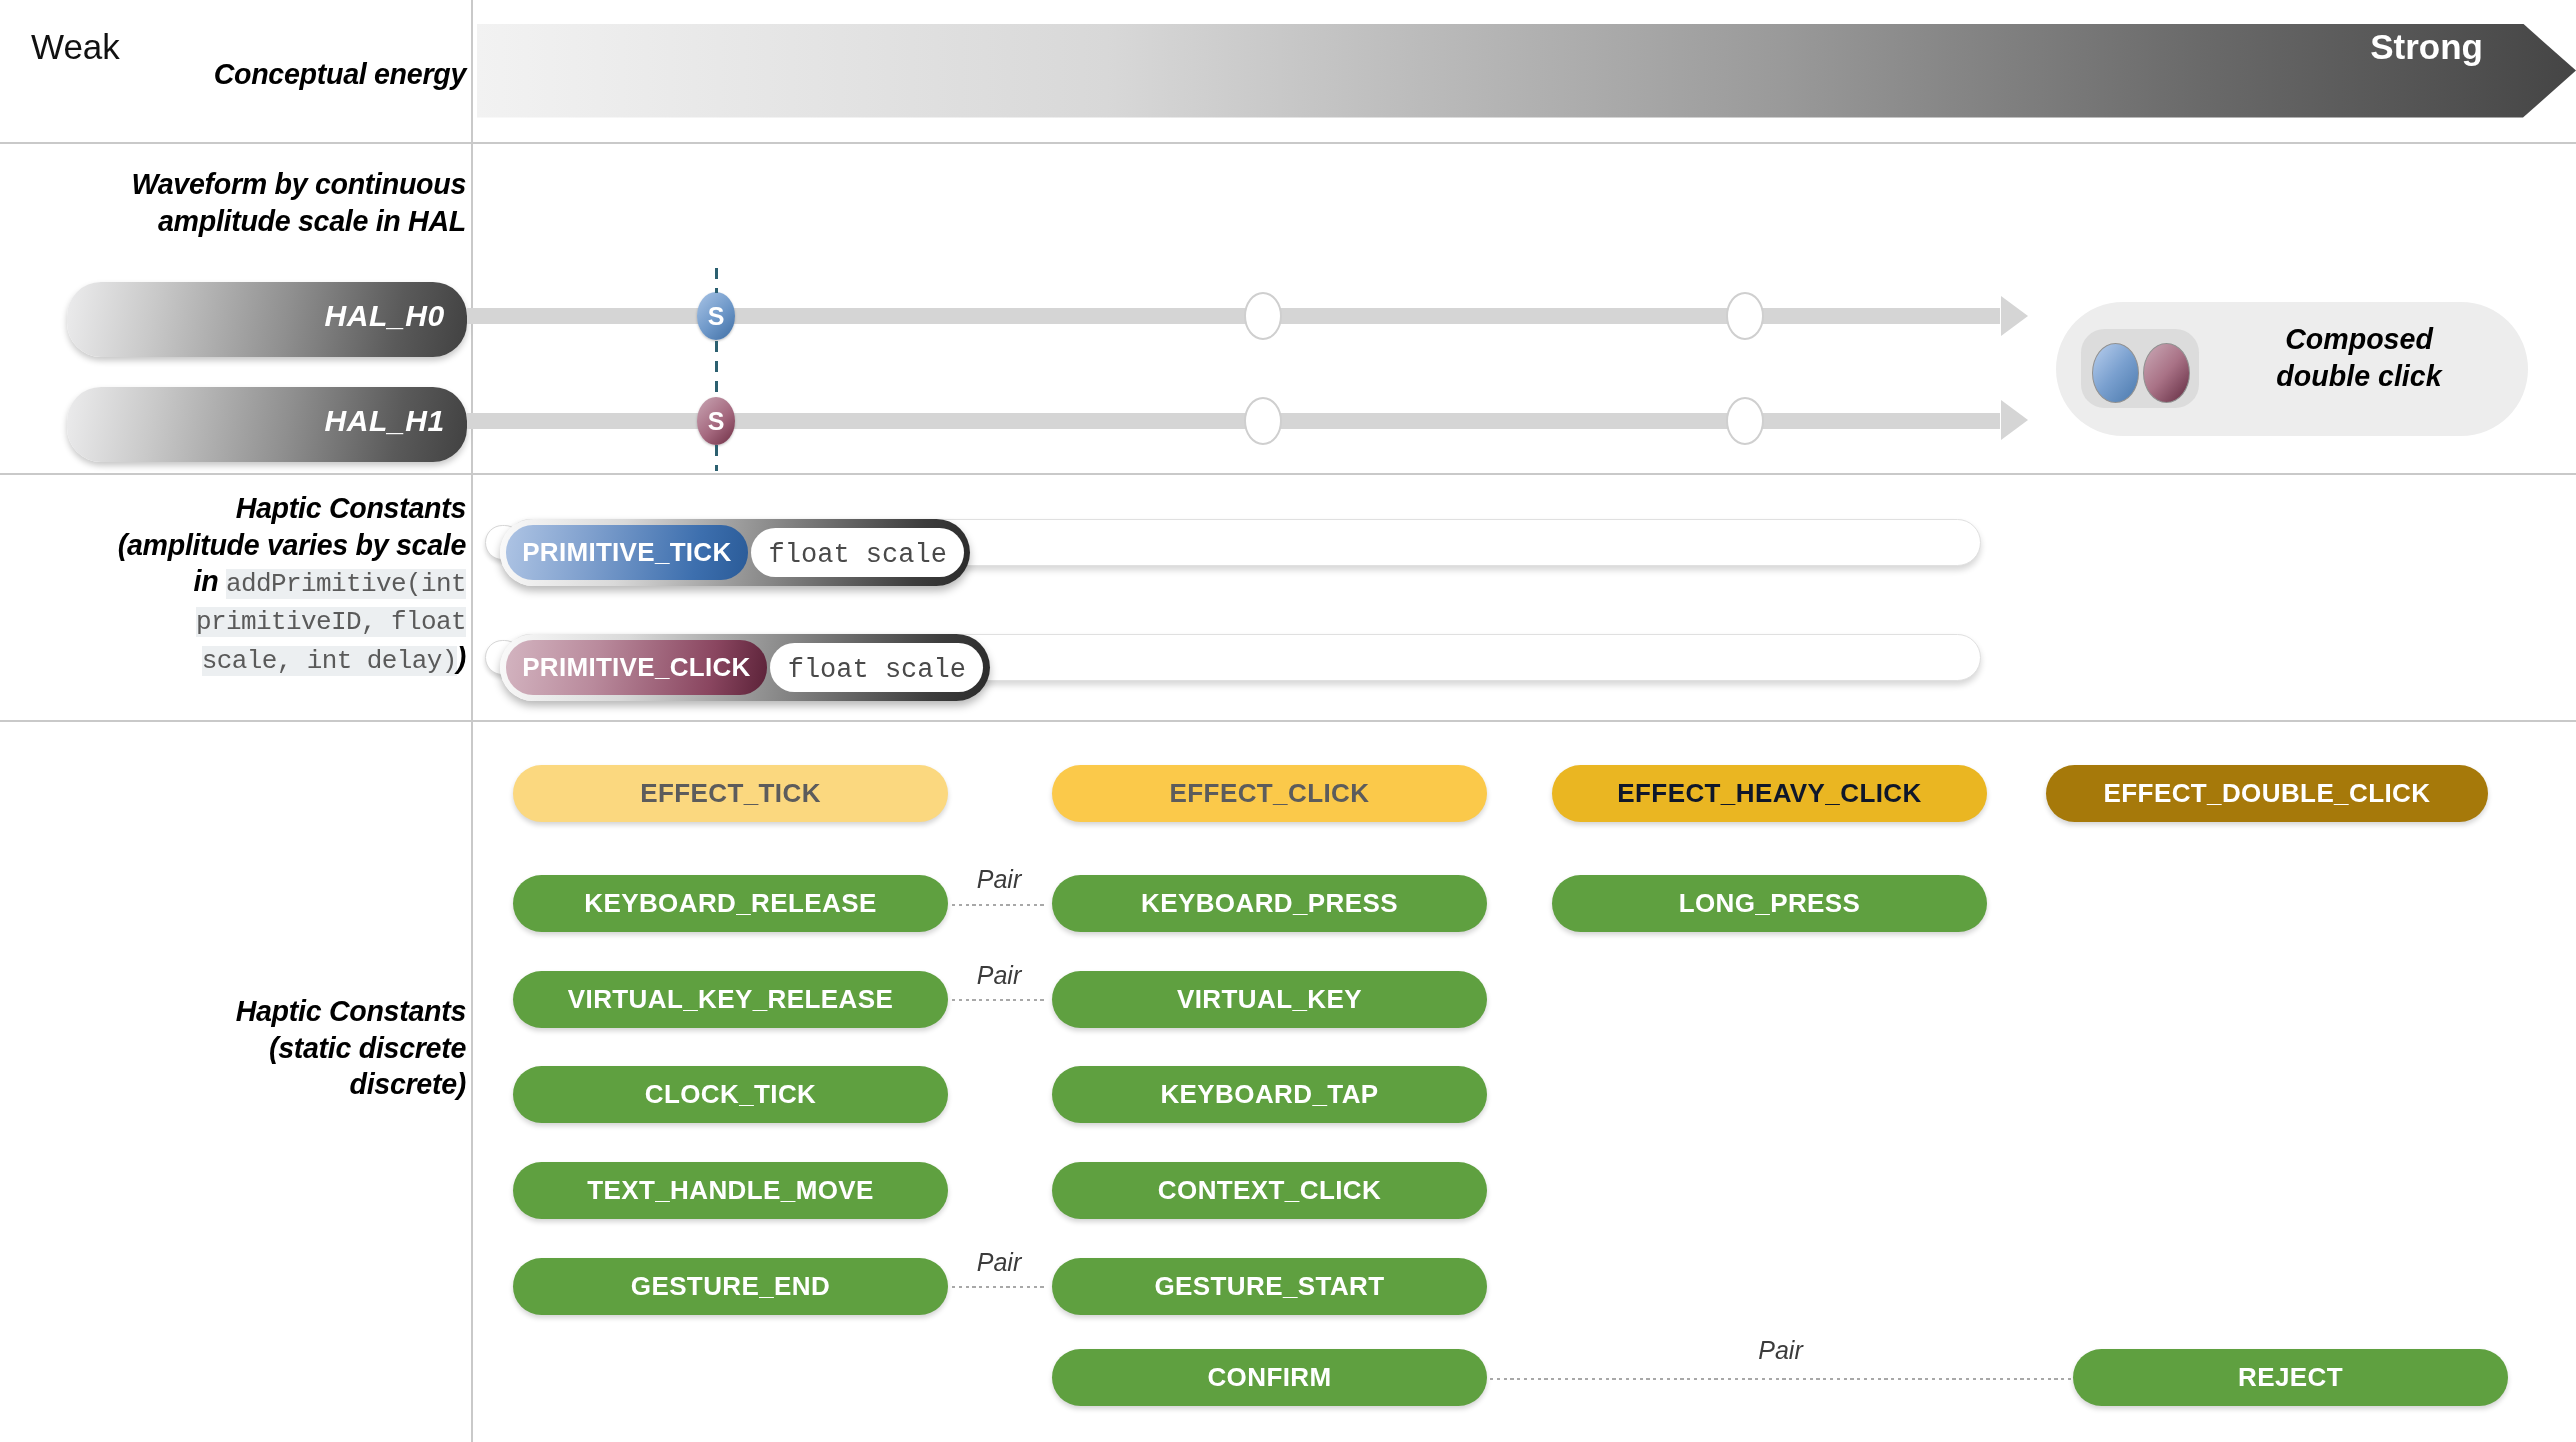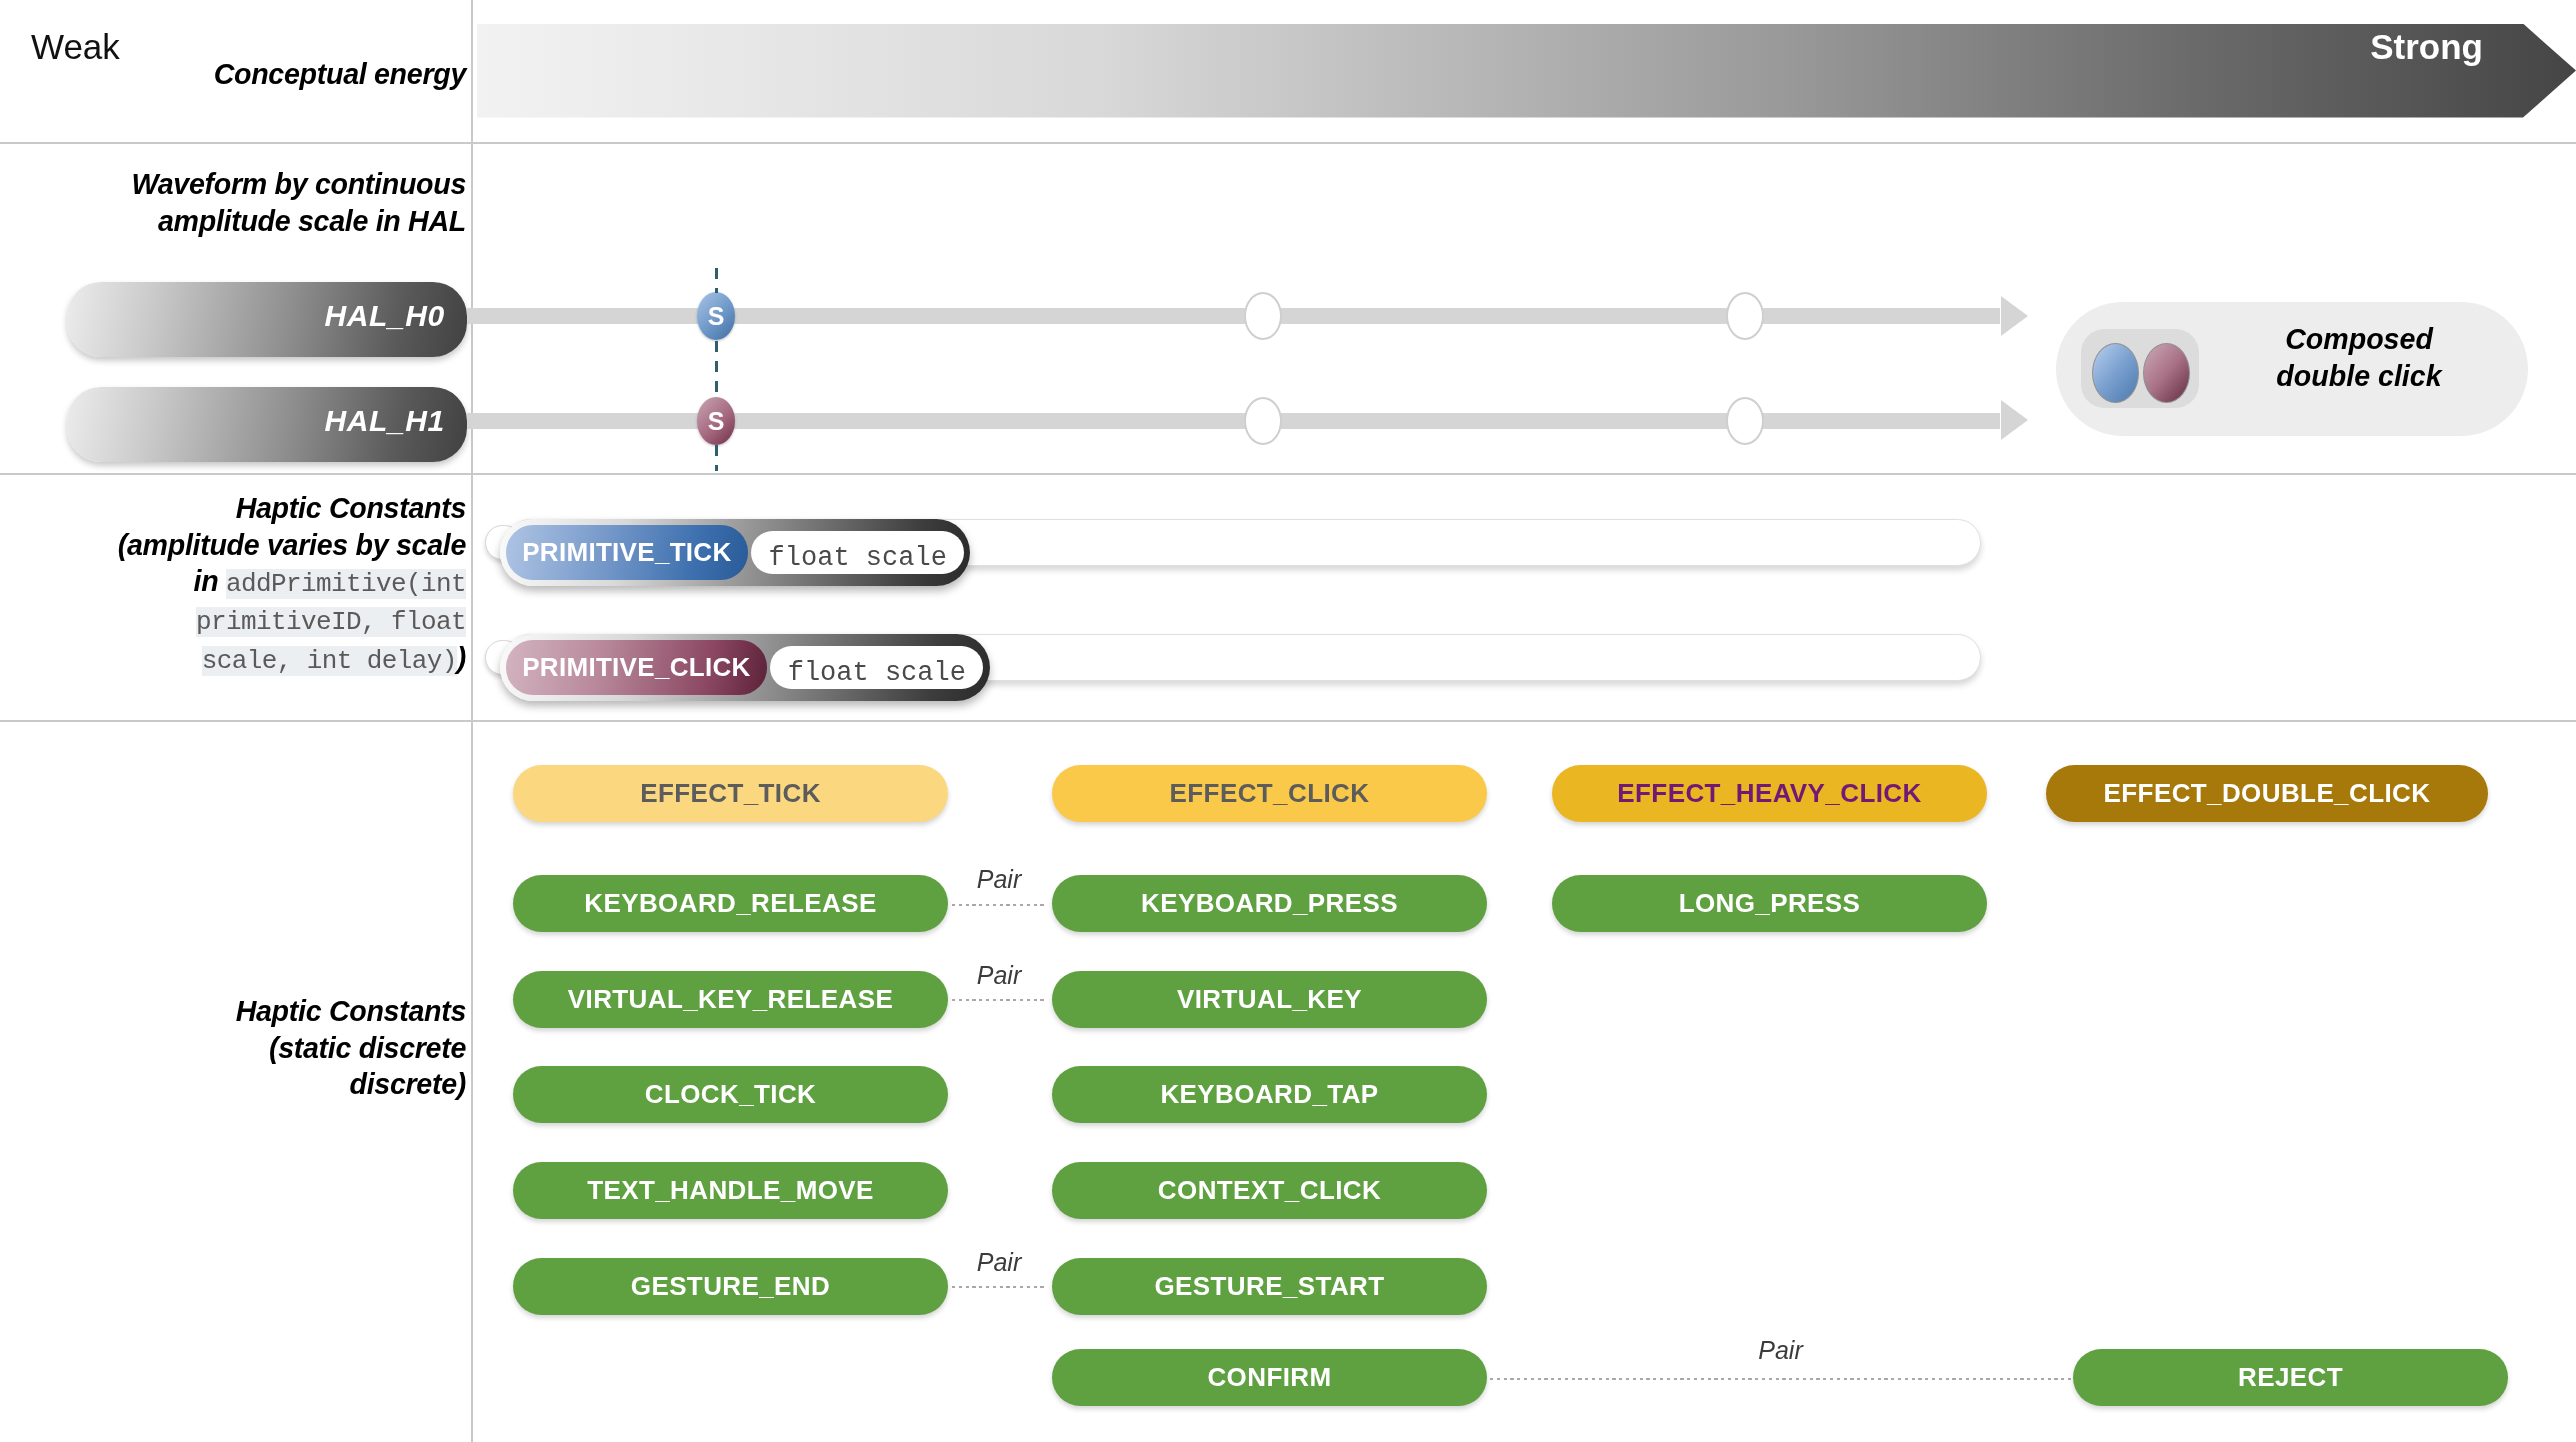"float scale" .knob-val { height: 43px -> 49px }
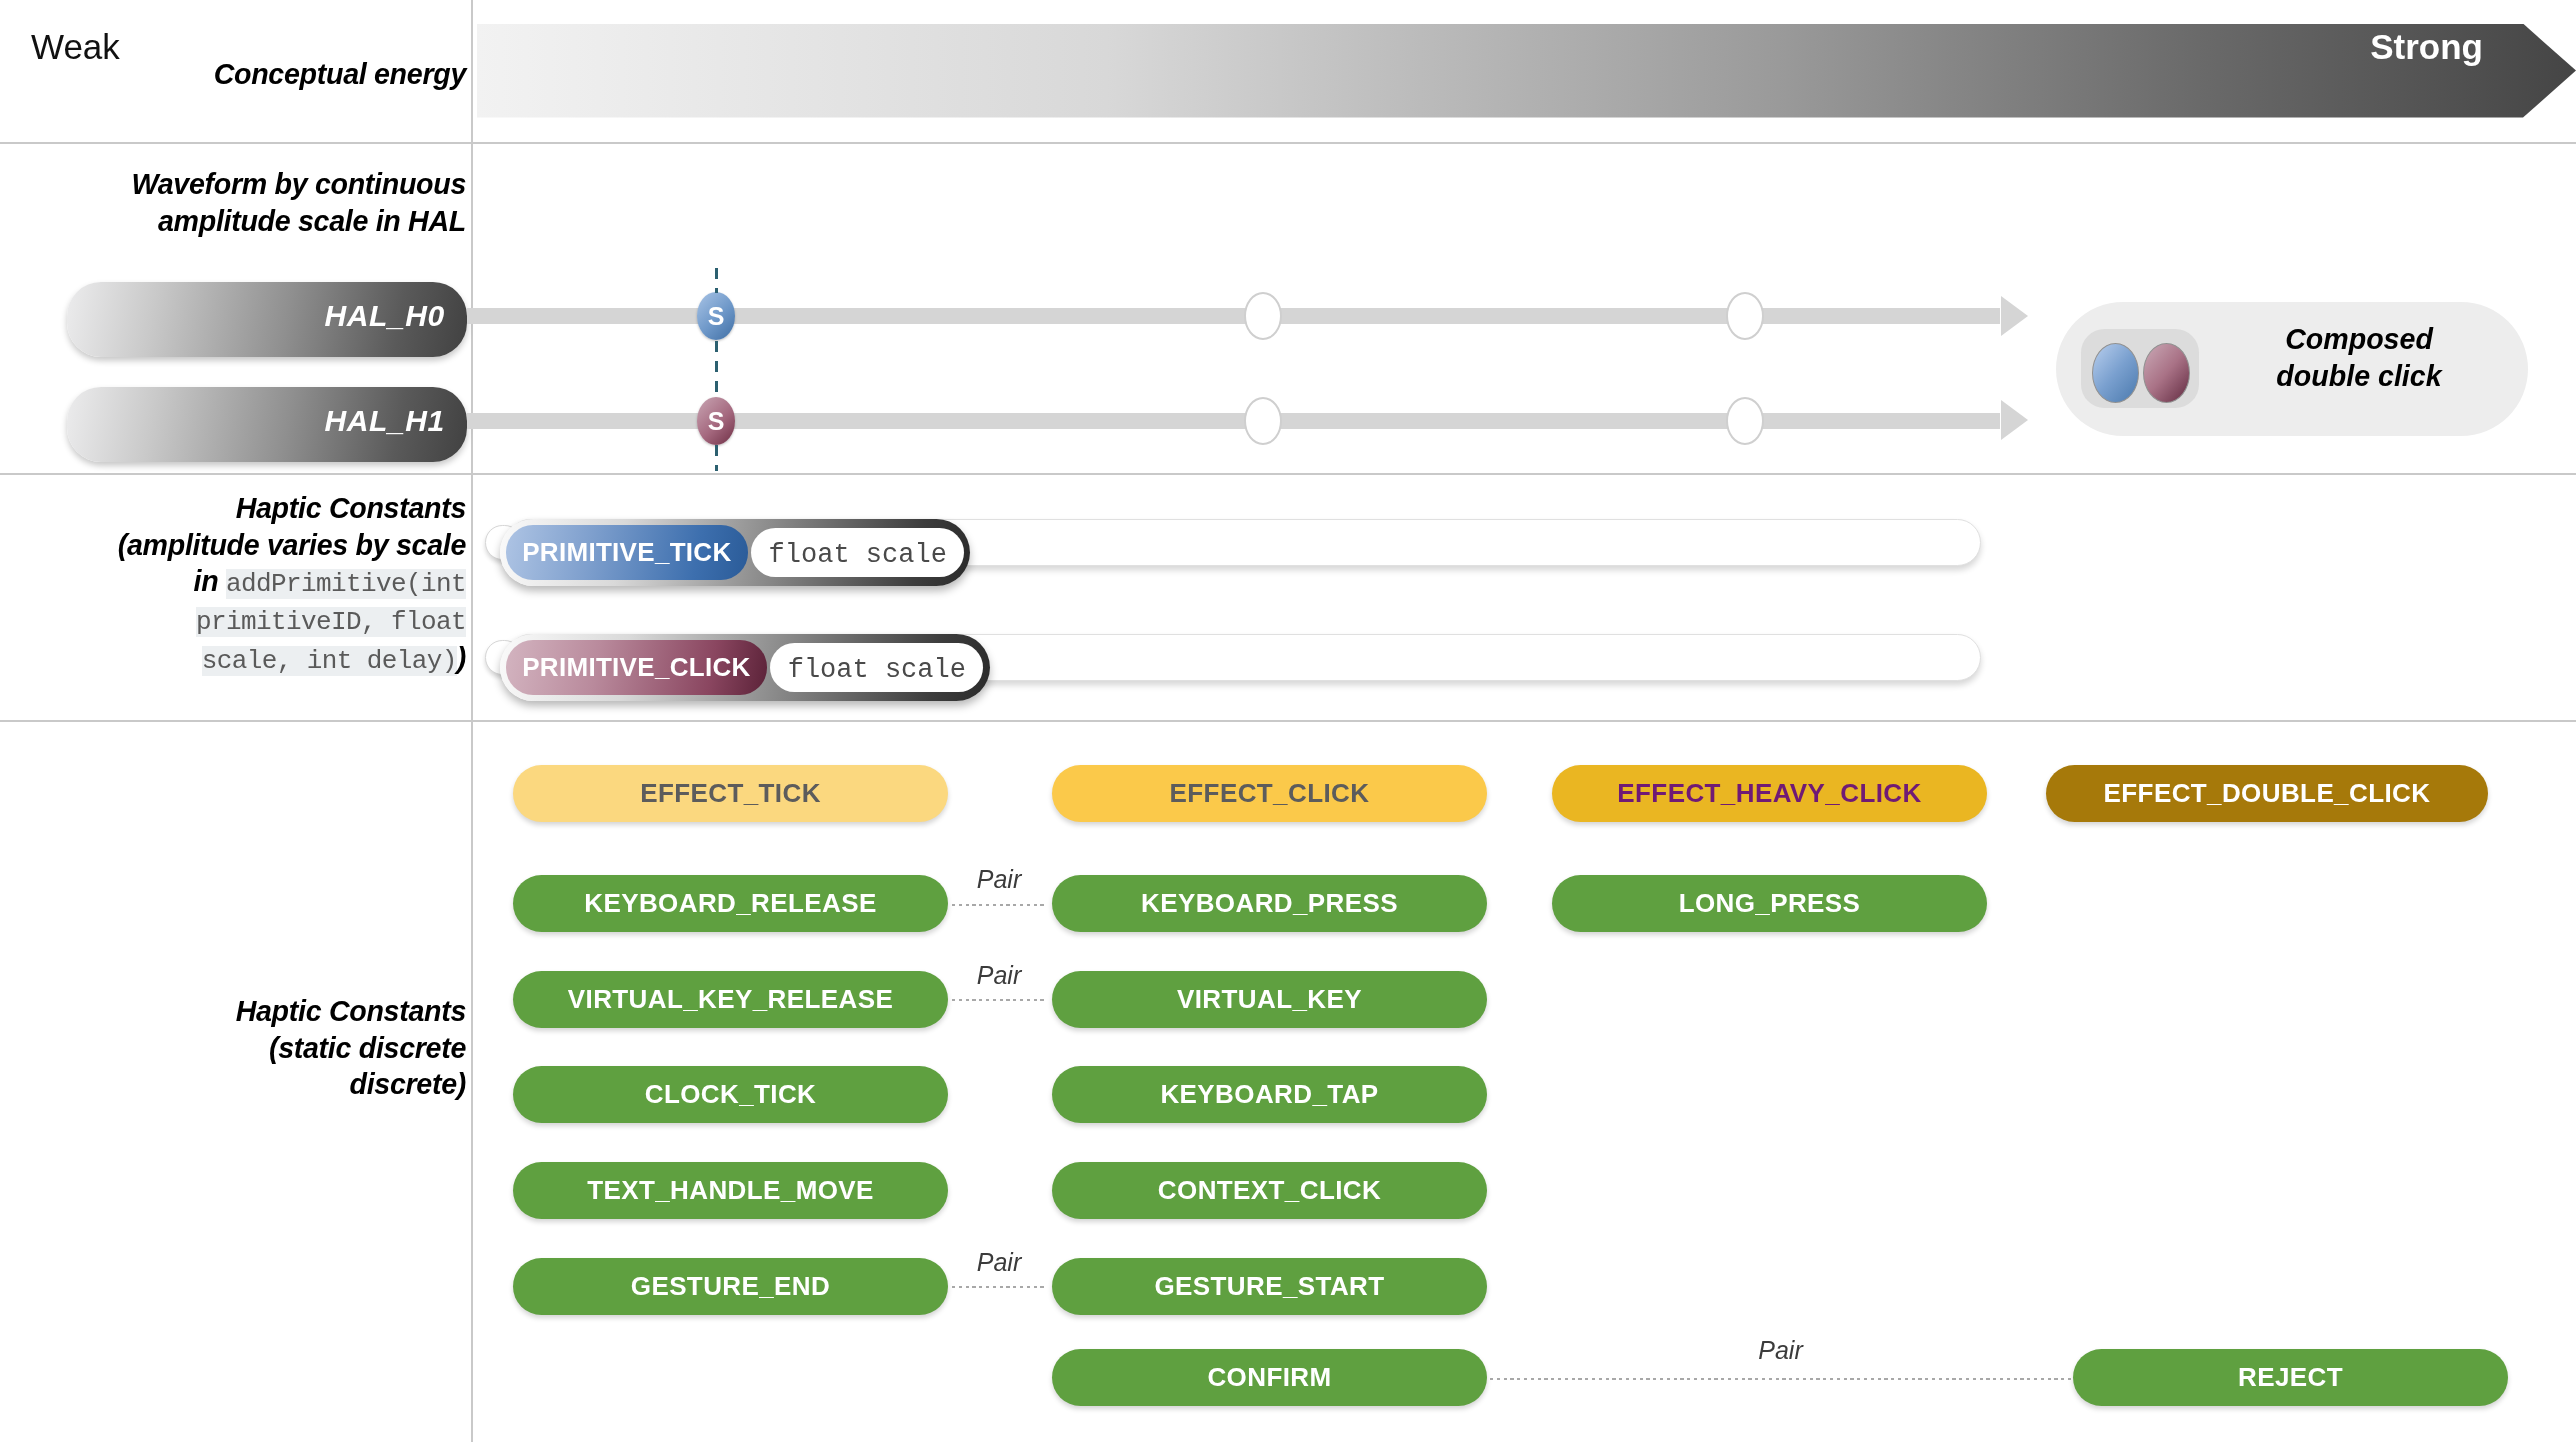"EFFECT_HEAVY_CLICK" .chip.amber3 { color: #701a75 -> #0f172a }
